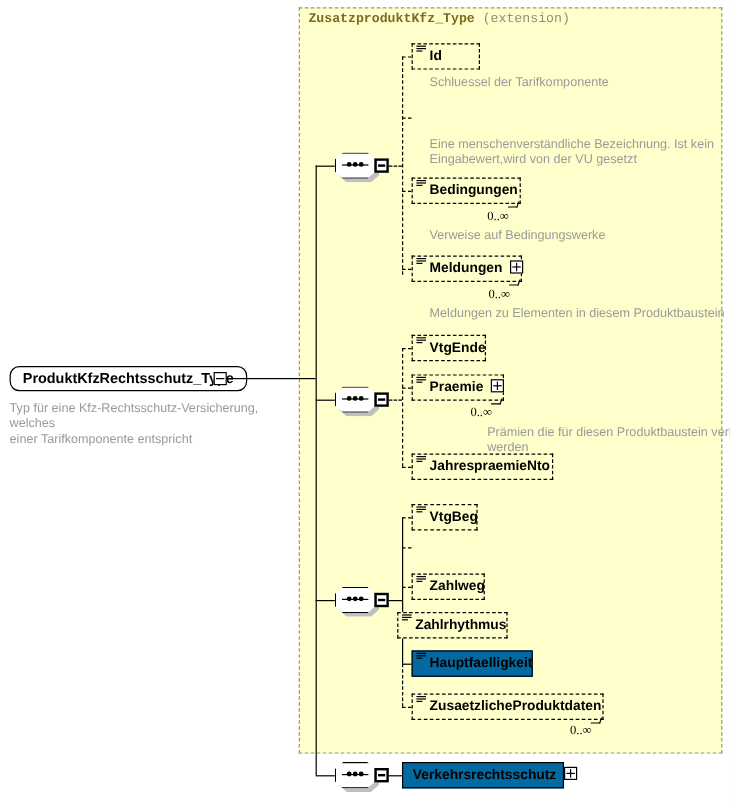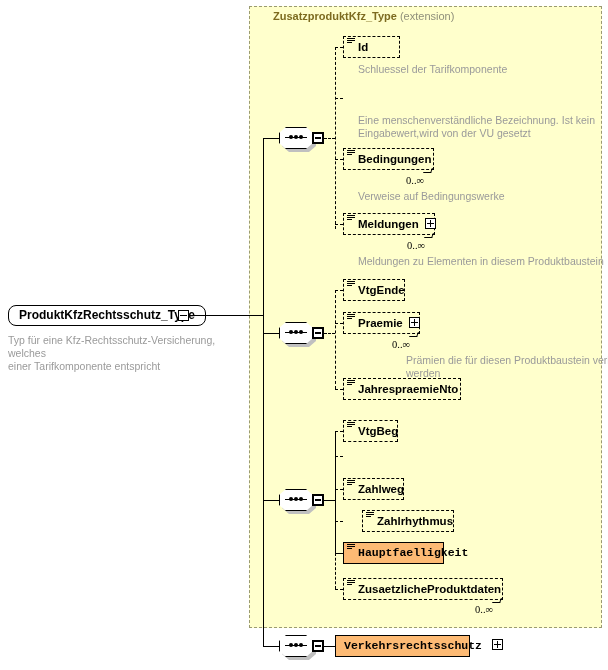"ZusatzproduktKfz_Type (extension)" div.ext-title { font-family: none -> Liberation Mono, monospace; left: 273px -> 257px }
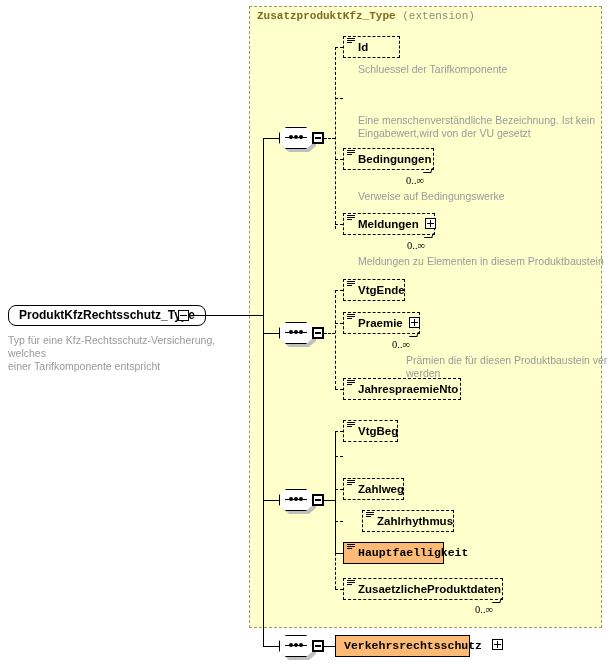"Zahlrhythmus" div.node { left: 362px -> 331px }
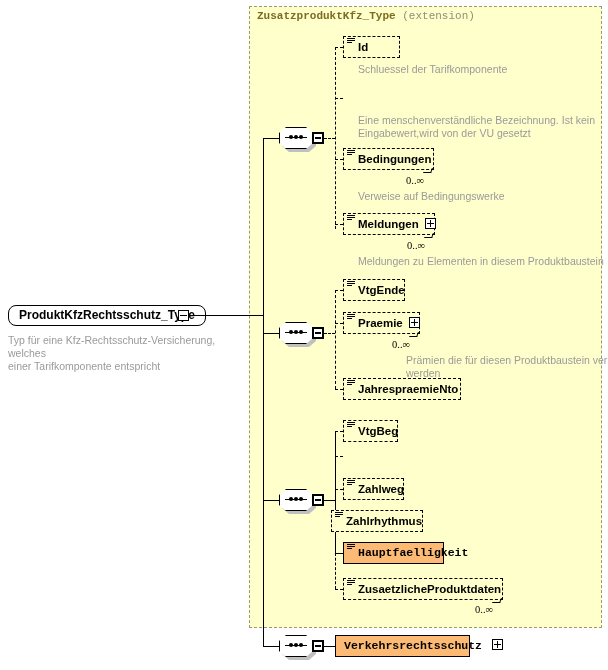"Hauptfaelligkeit" .node.solid { background: #fdba74 -> #0369a1; font-family: Liberation Mono, monospace -> none }
